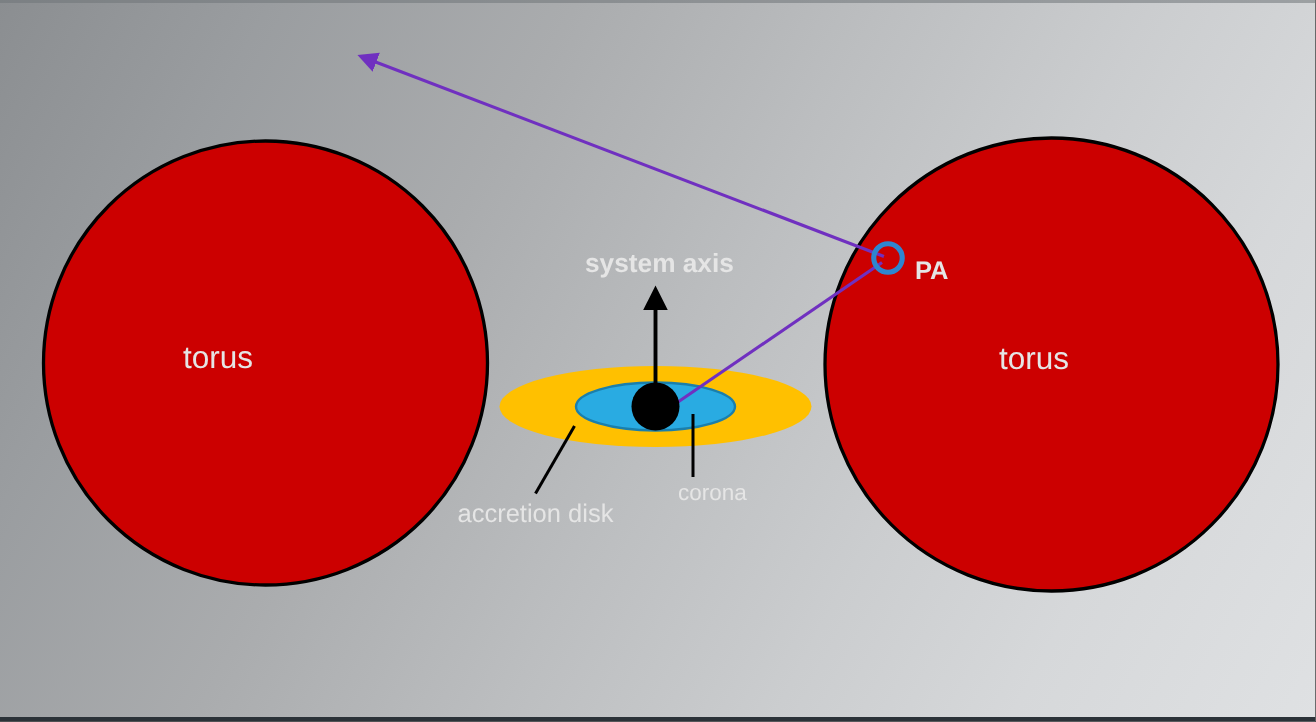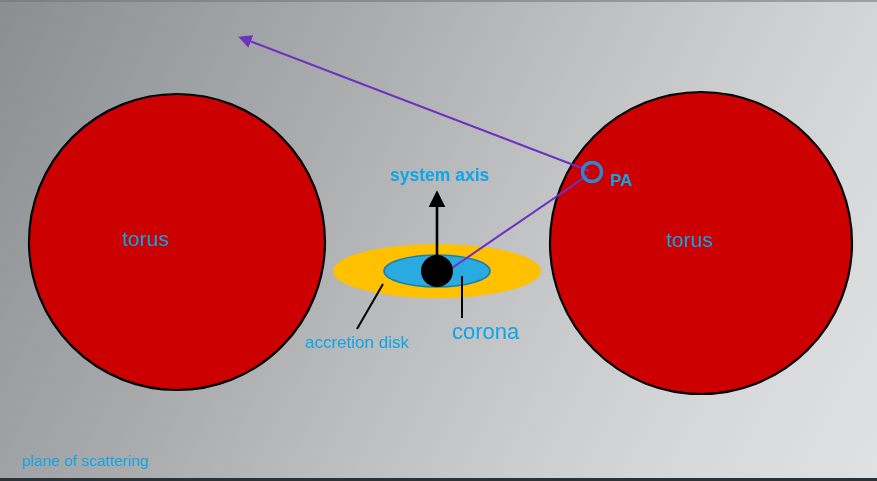"system axis" .lbl { color: #0ea5e9 -> #e5e5e5 }
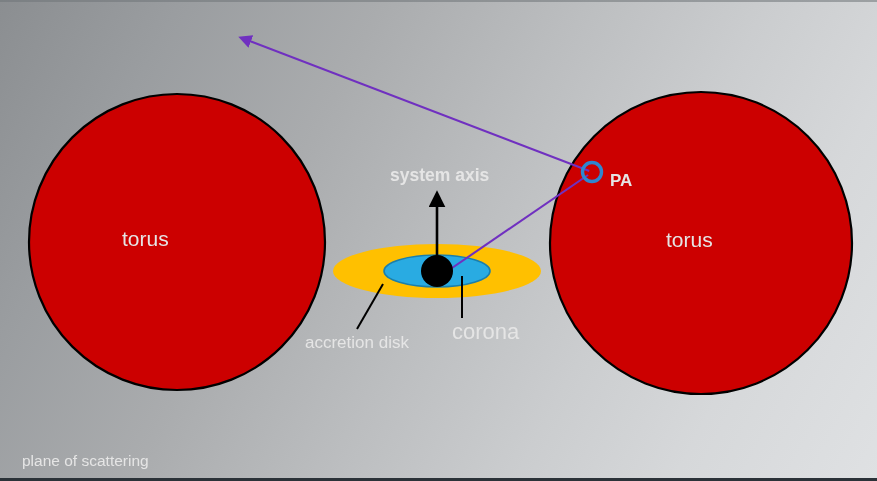"corona" .lbl-corona { font-size: 22px -> 15px }
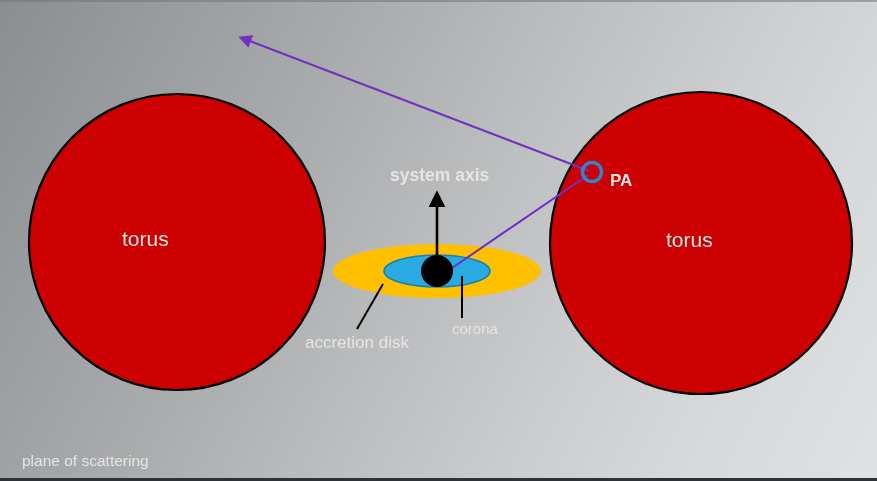"plane of scattering" div.lbl { html: <div>plane of scattering</div> -> none }
